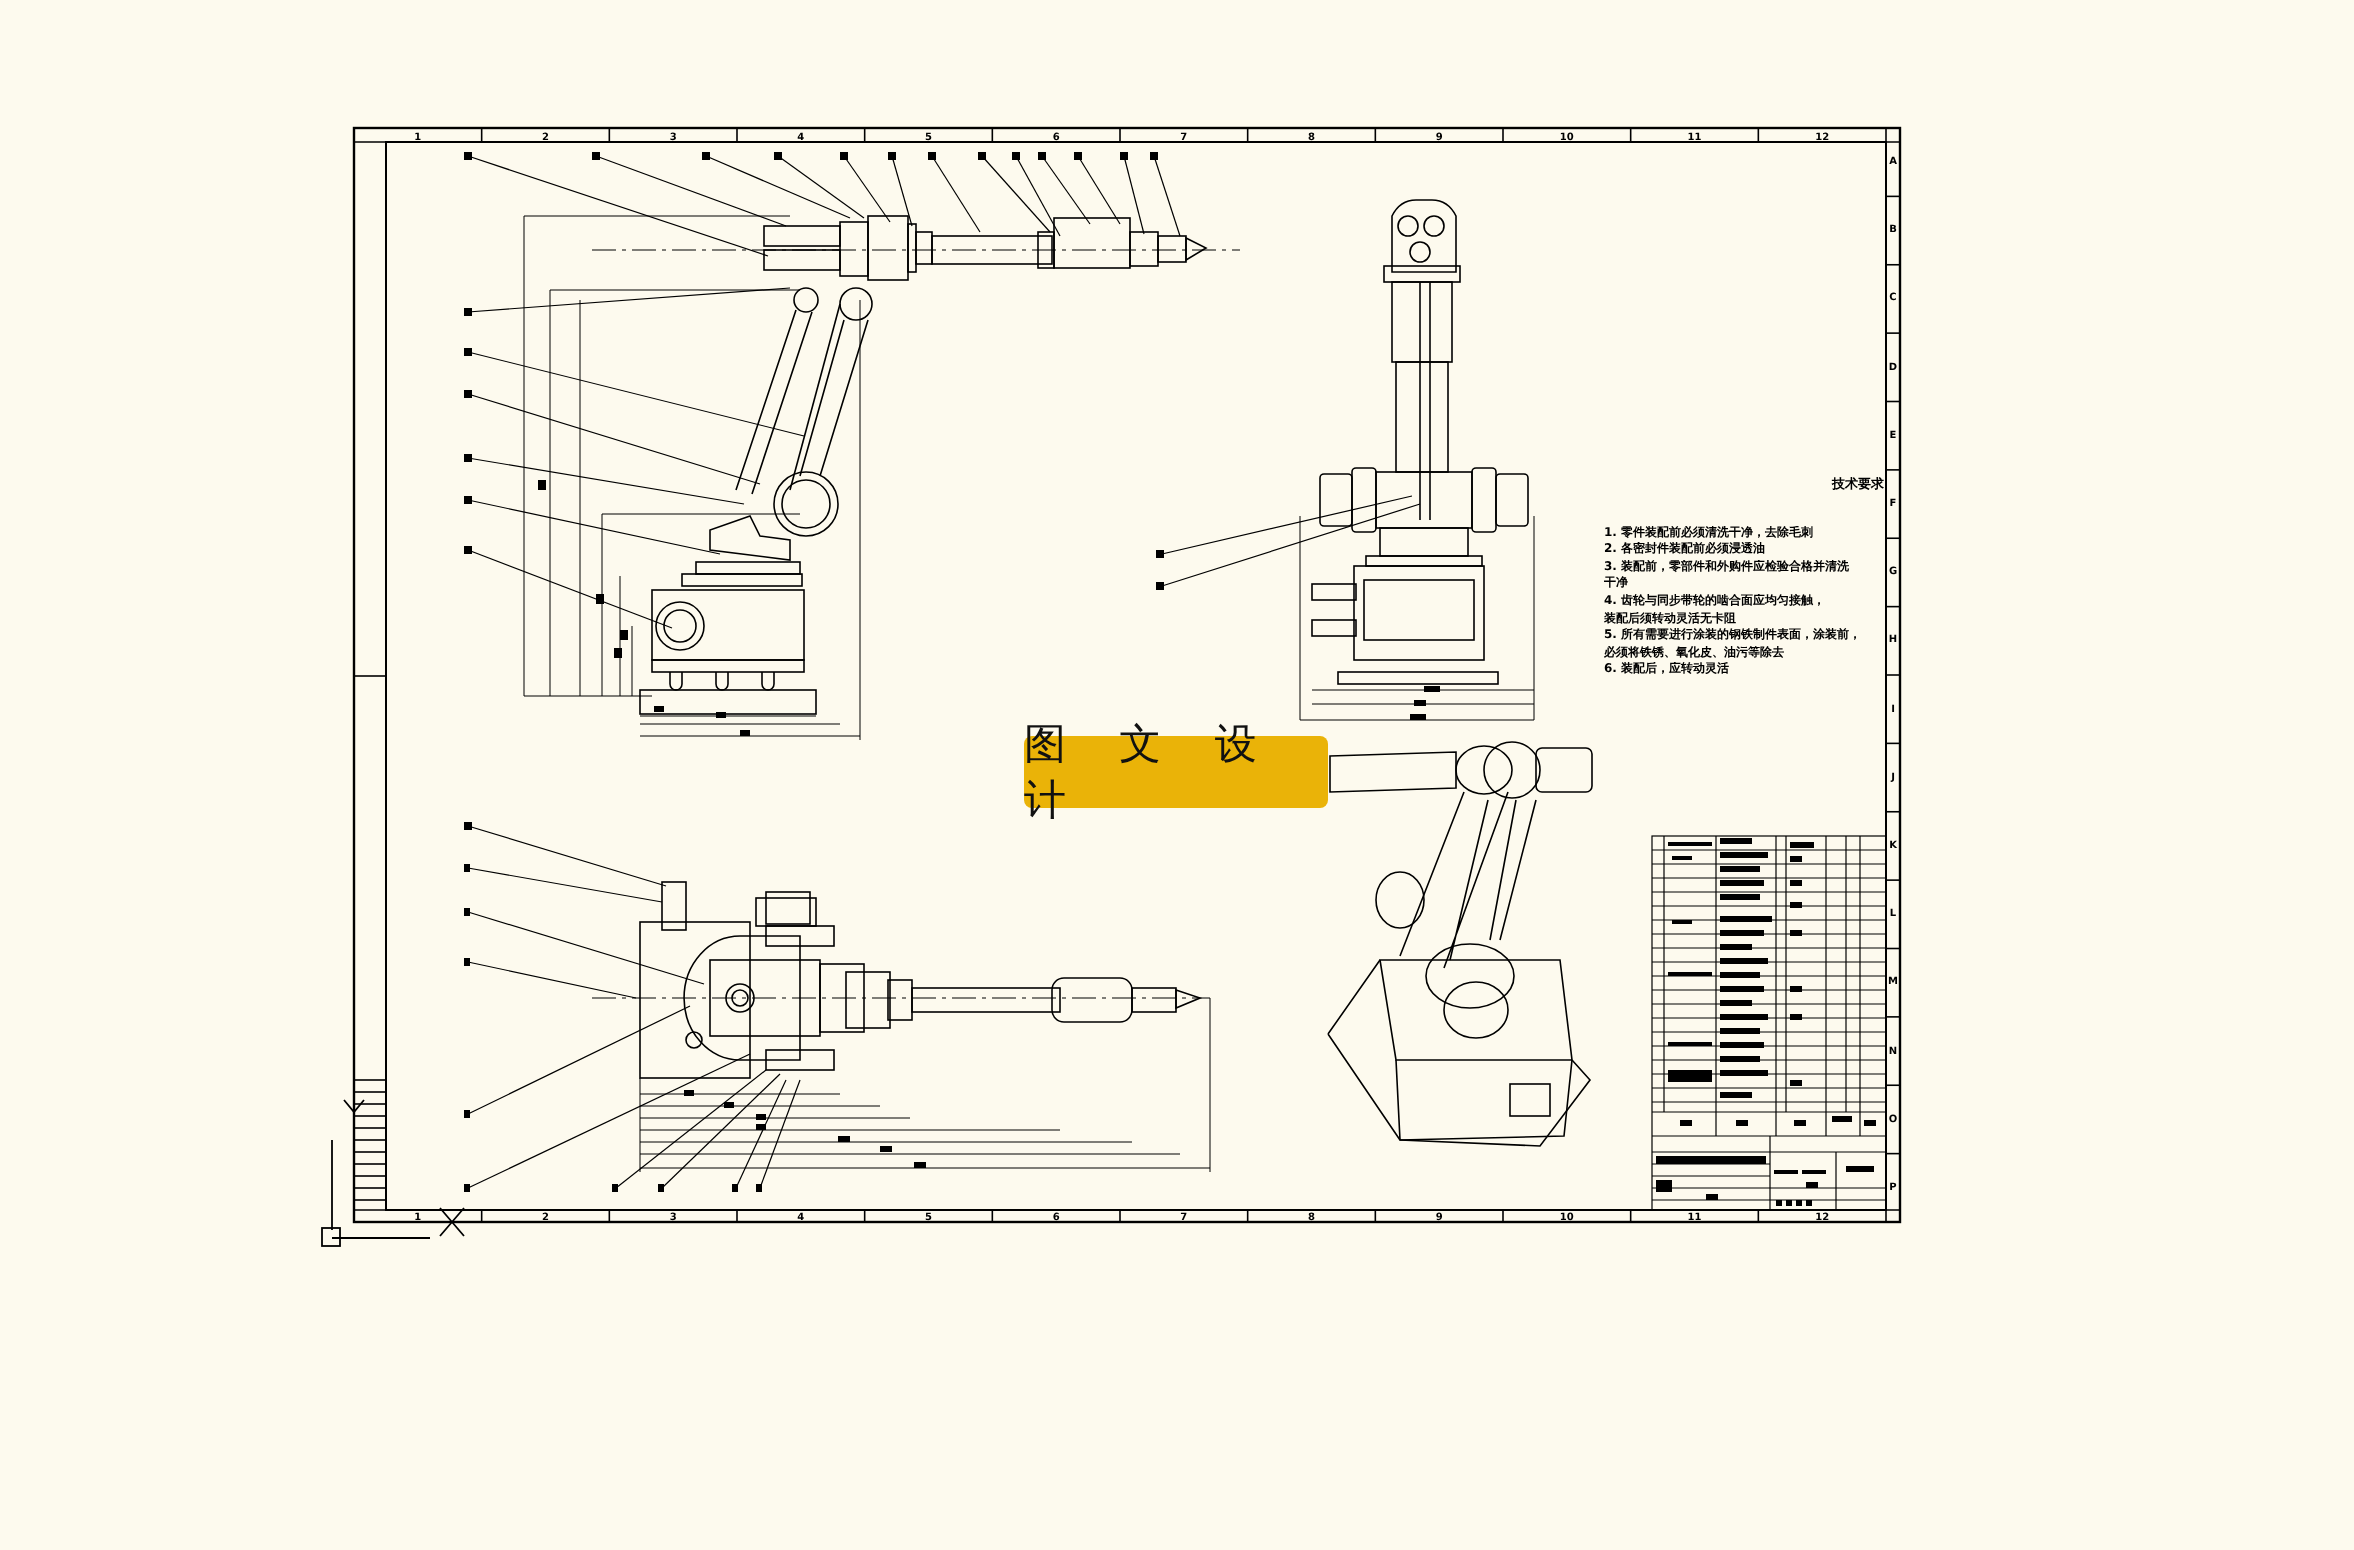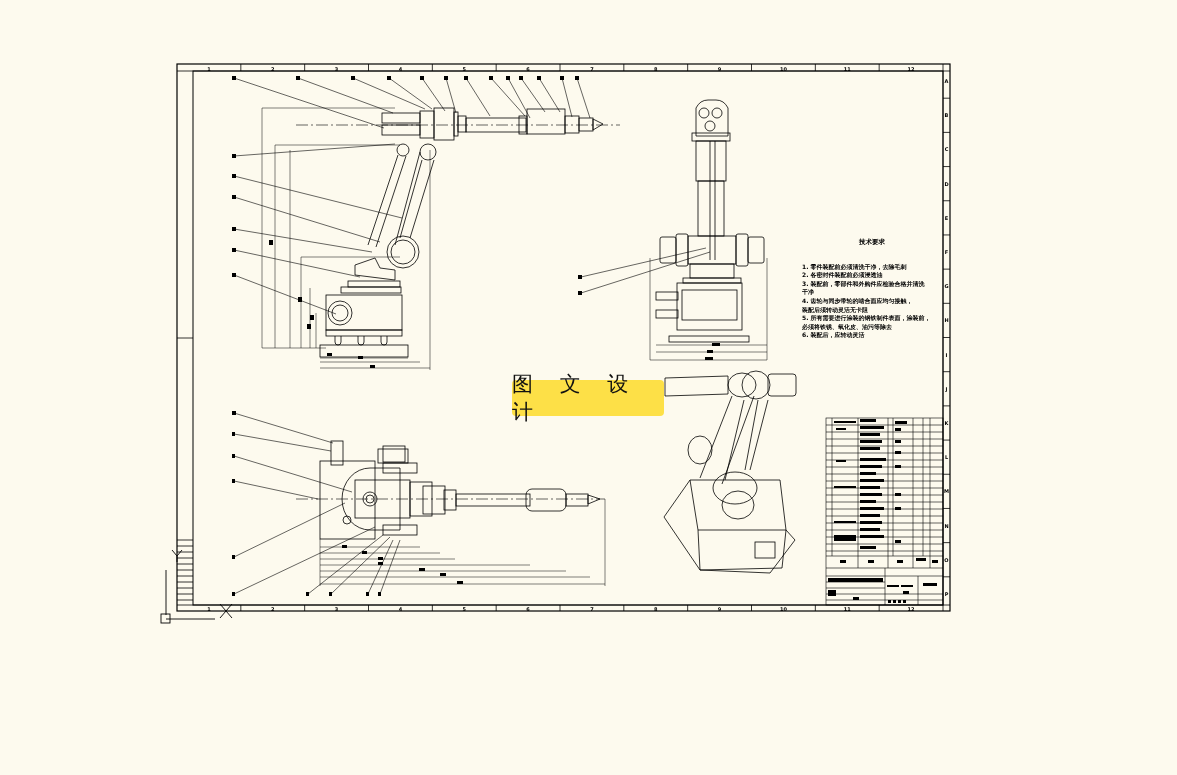"技术要求" .tech-notes .title { text-align: center -> right }
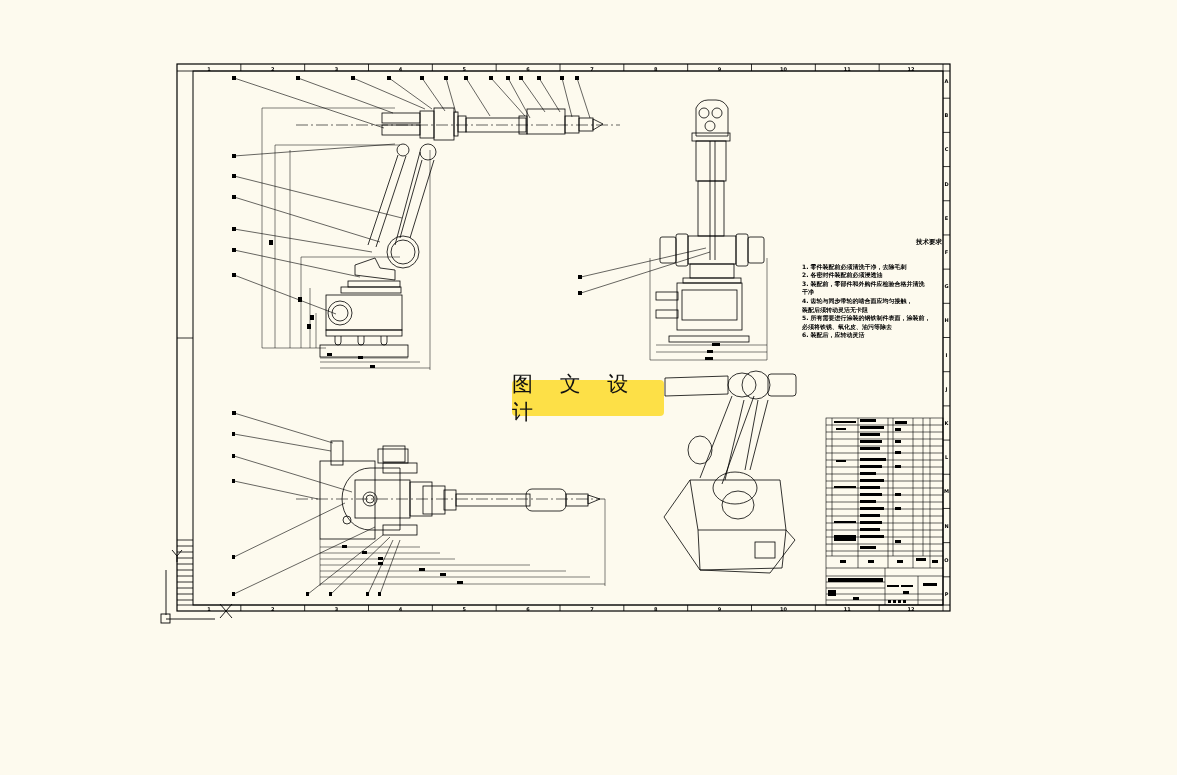"图 文 设 计" .watermark { background: #fde047 -> #eab308; margin-top: 12px -> none }
